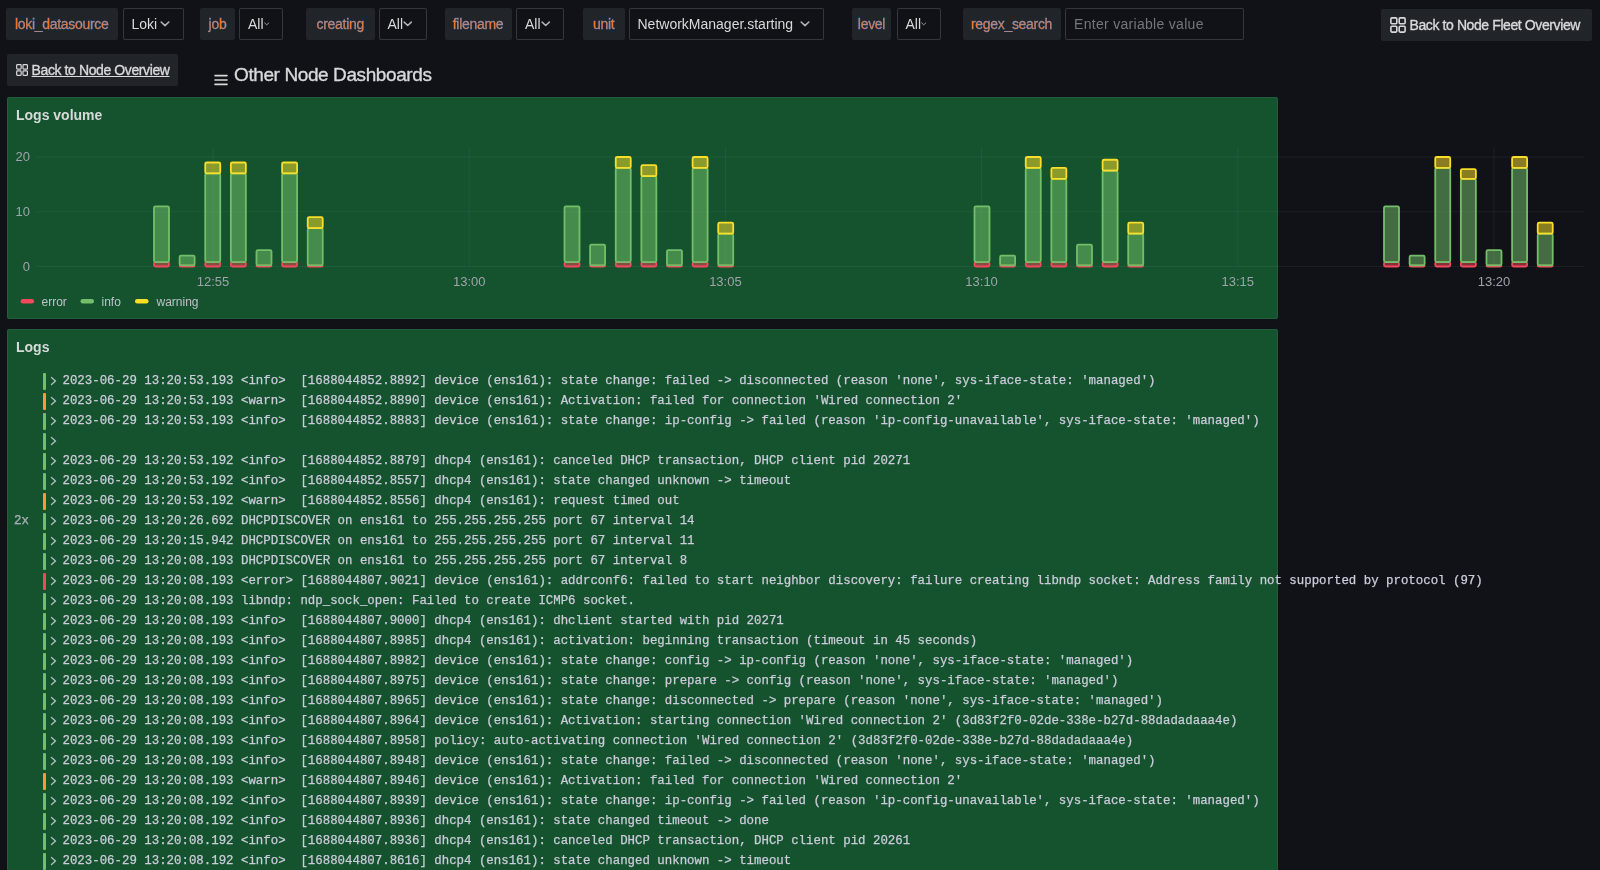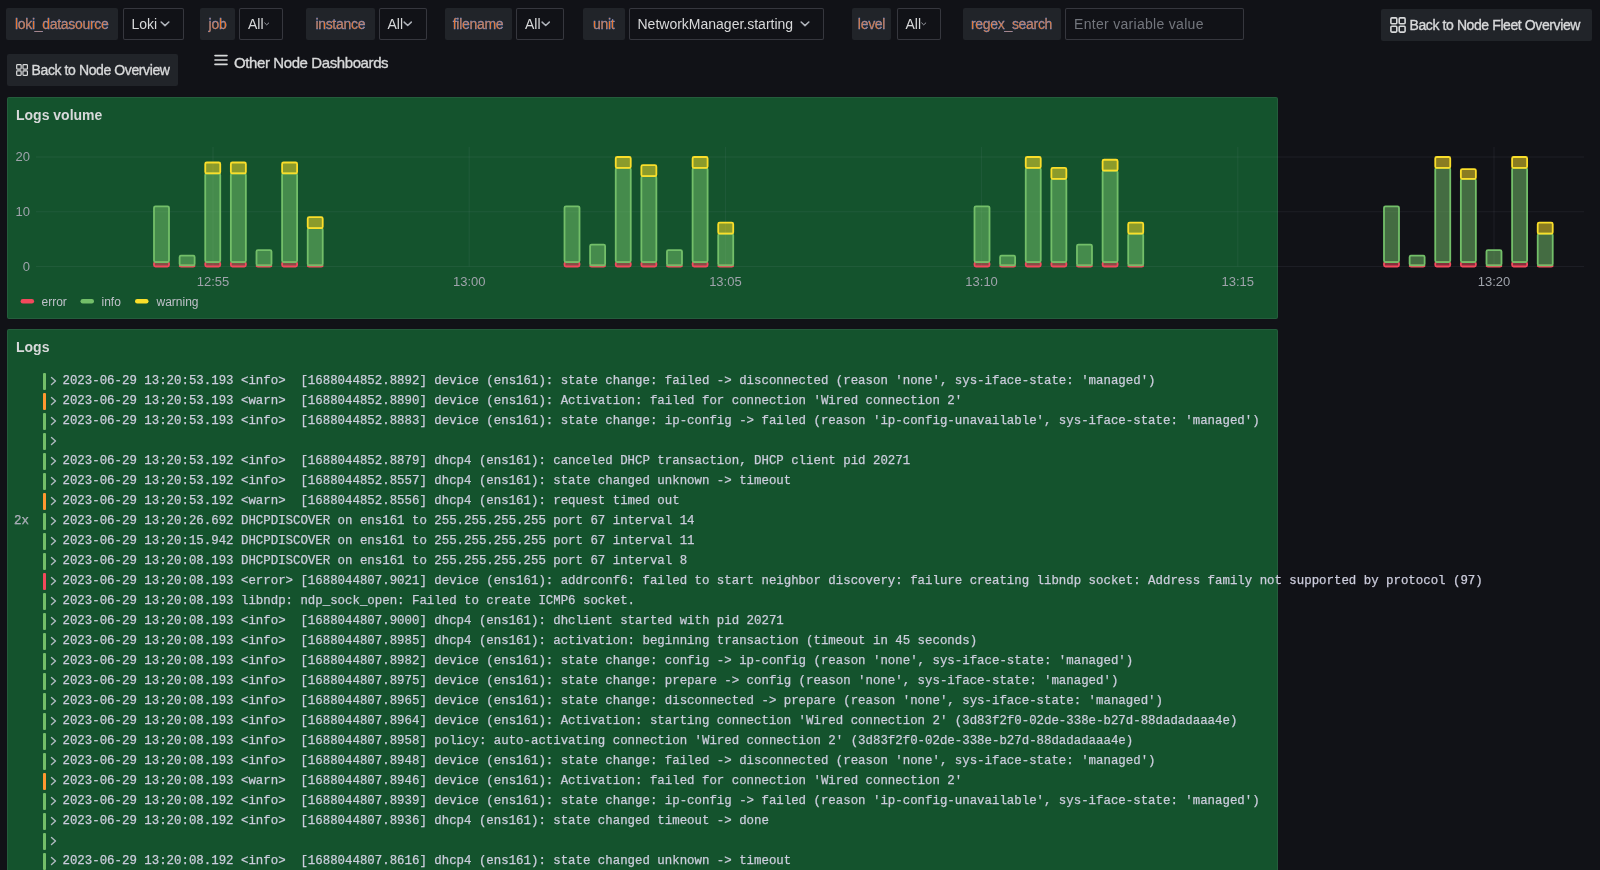"instance" div.vl { text: instance -> creating }
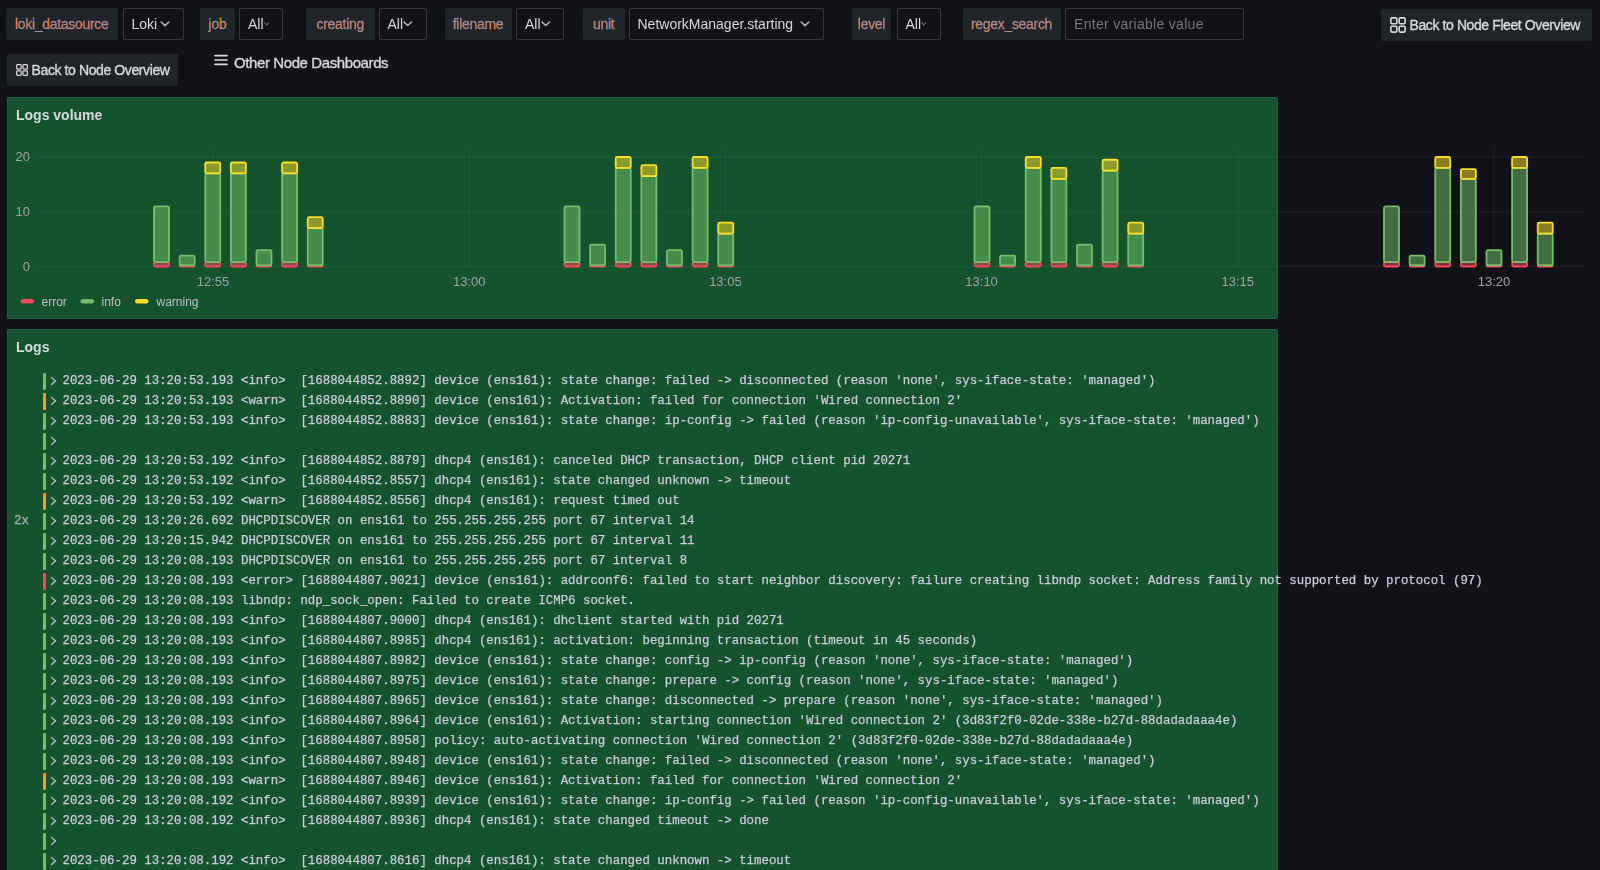"Back to Node Overview" div.btn { text-decoration: none -> underline }
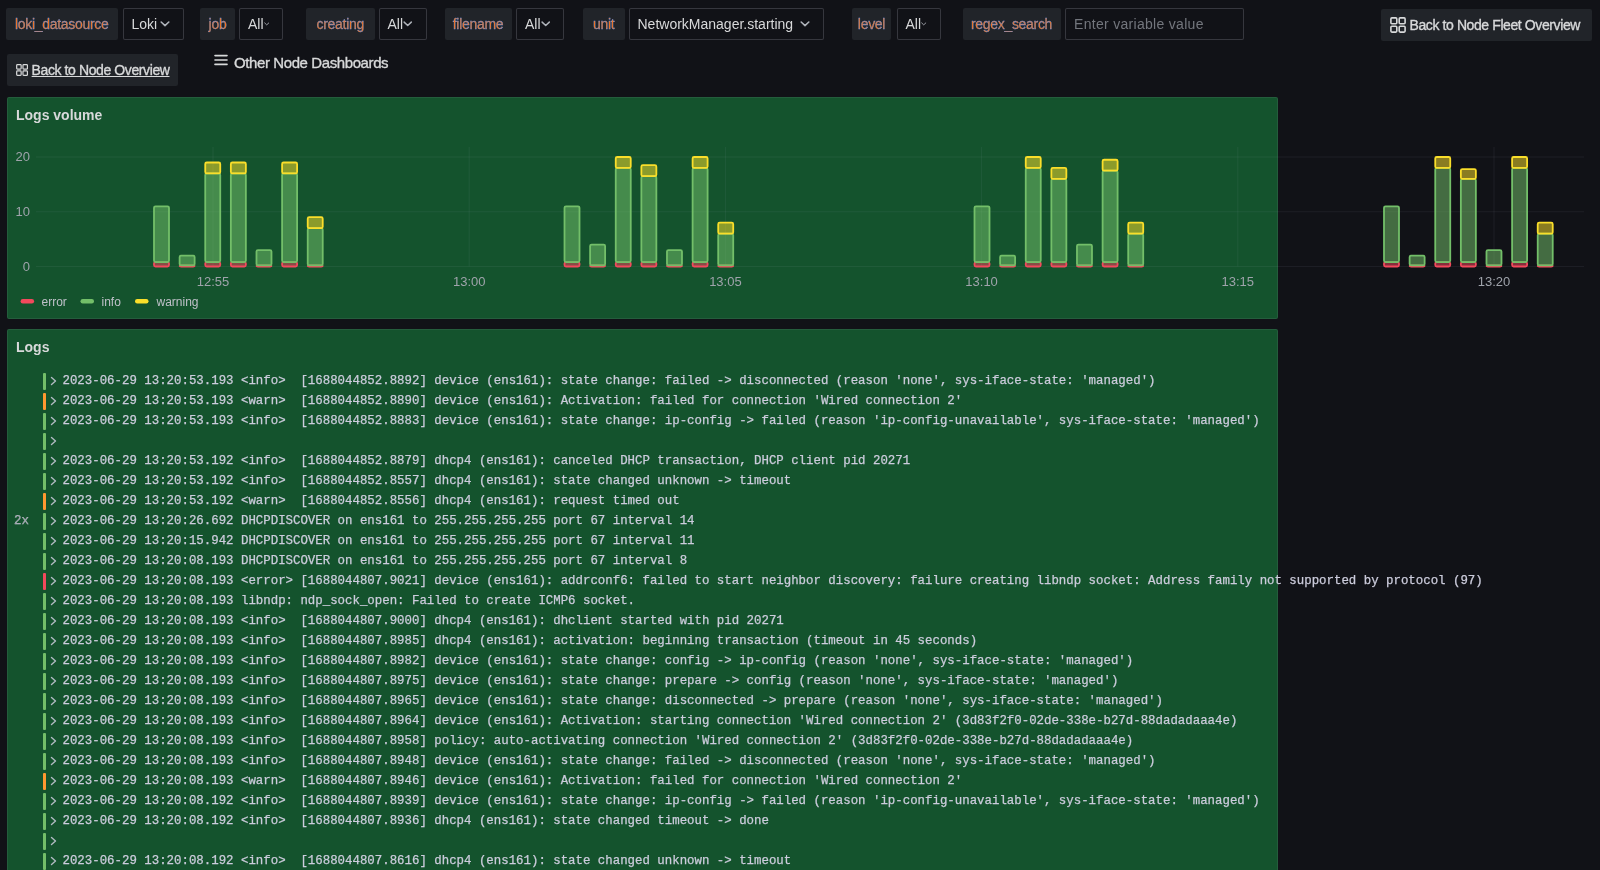"Other Node Dashboards" .lnk { align-items: flex-start -> flex-end; font-size: 15px -> 19px }
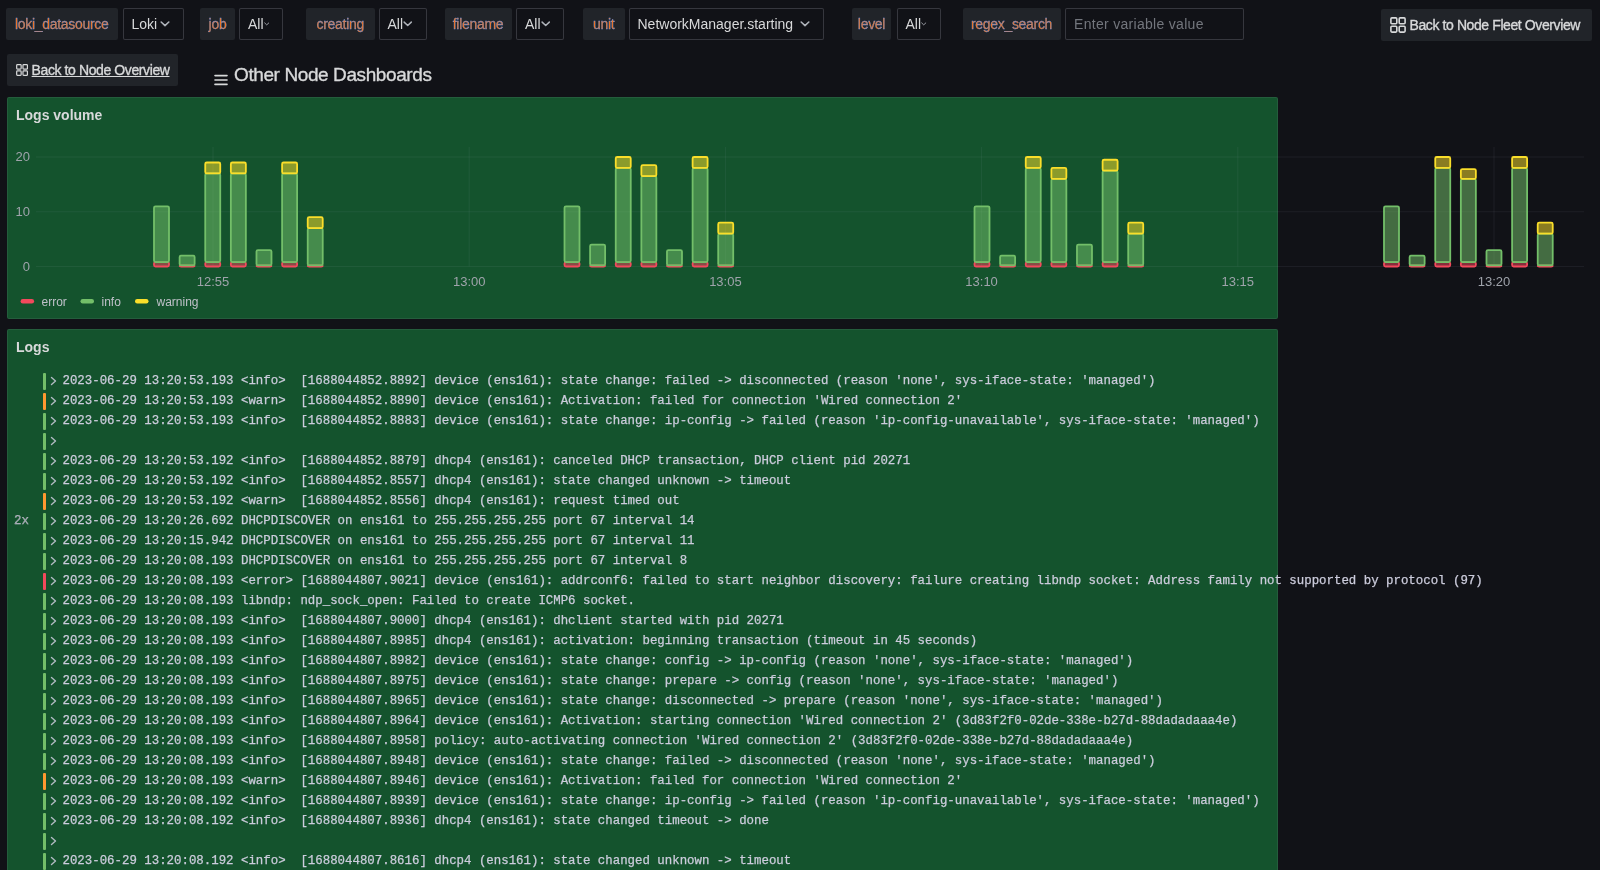"2023-06-29 13:20:08.192 <info> [1688044807.8936] dhcp4 (ens161):" span.lt { html: none -> <span>2023-06-29 13:20:08.192 &lt;info&gt; [1688044807.8936] dhcp4 (ens161): canceled DHCP transaction, DHCP client pid 20261</span> }
